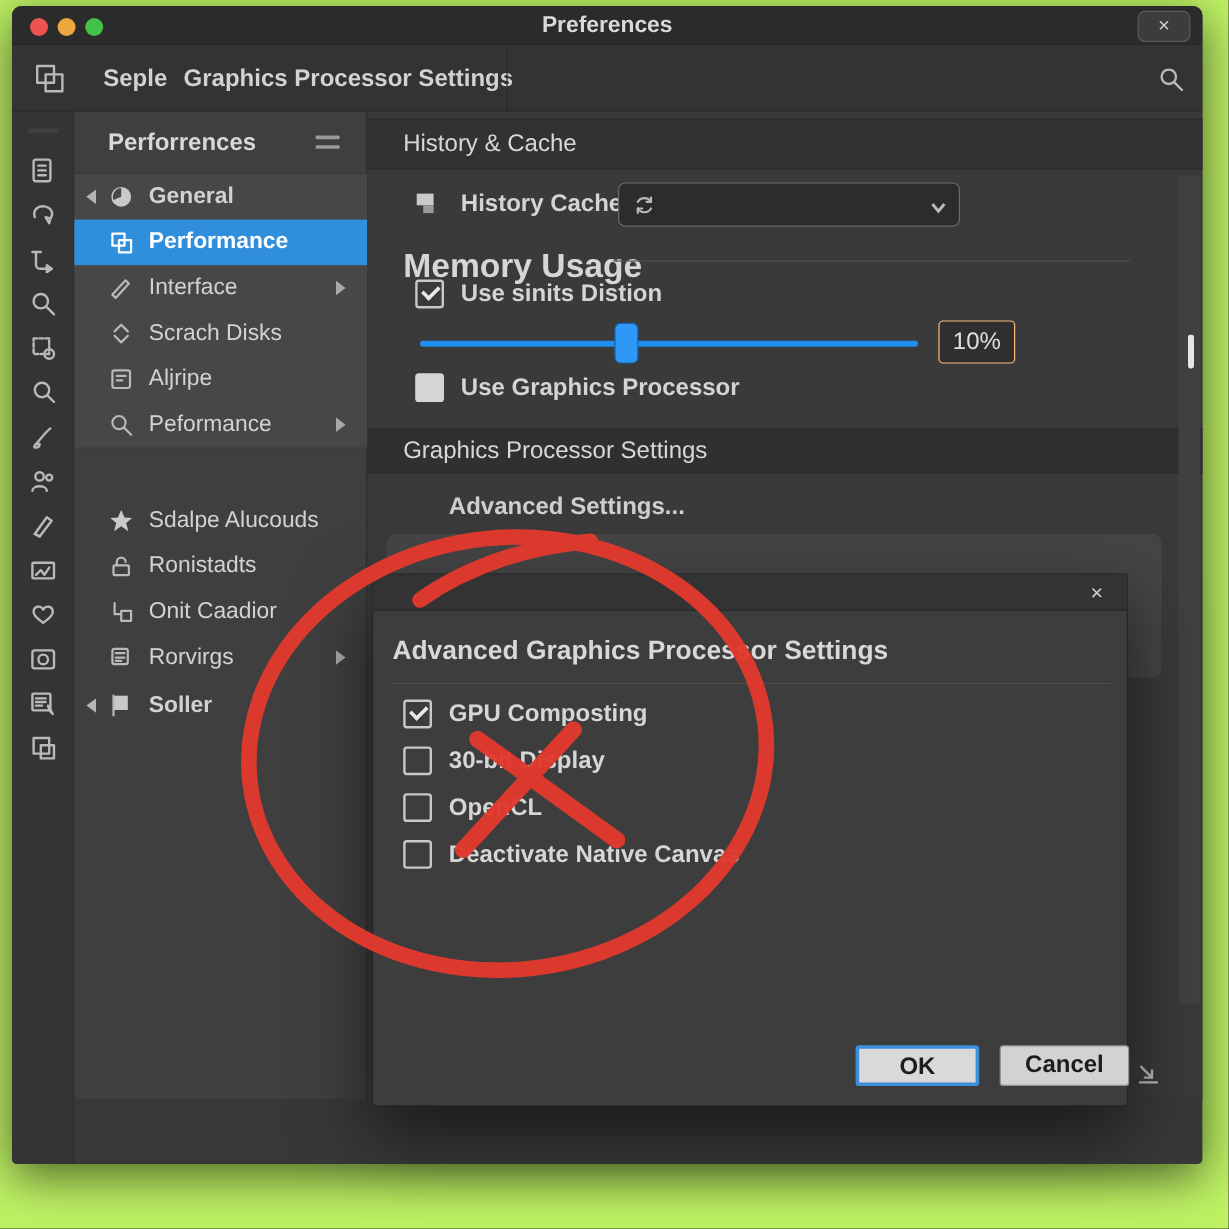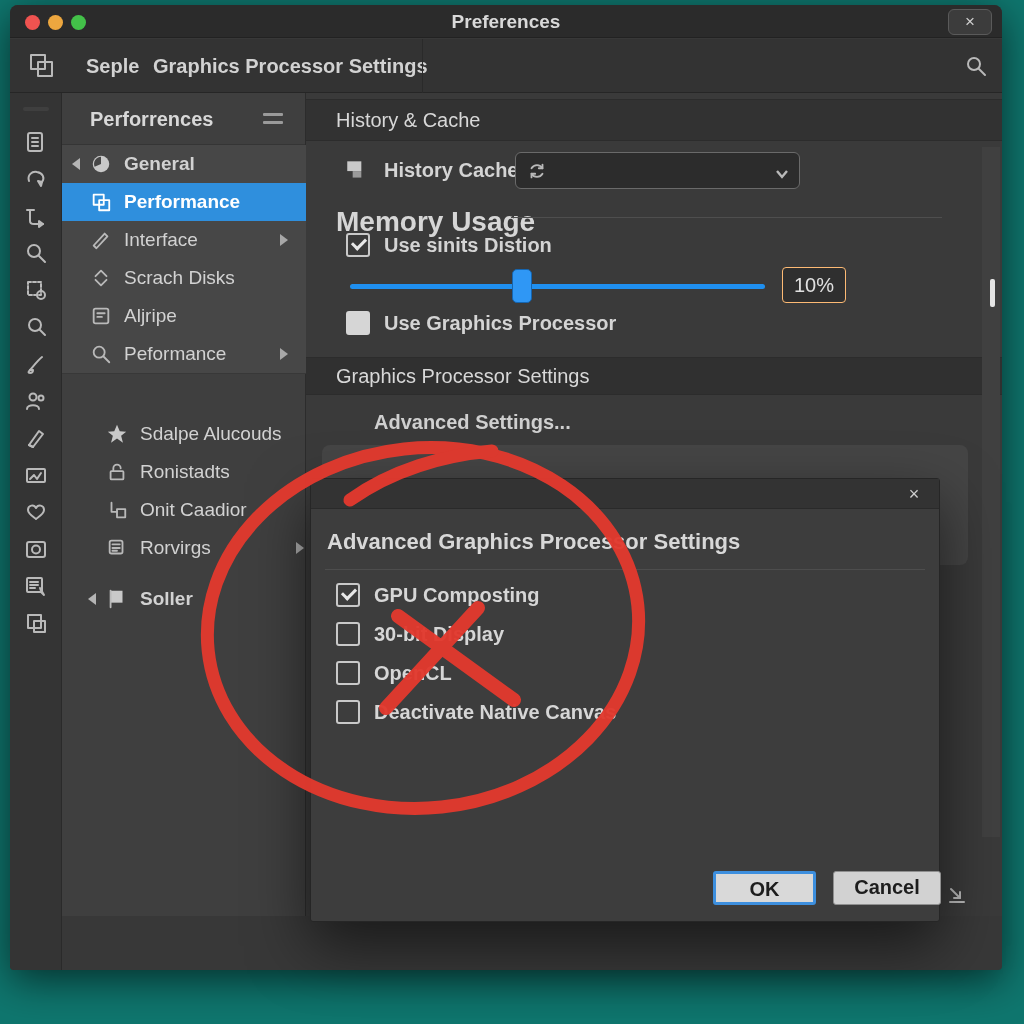"Preferences" #stage { background: #0f766e -> #bef264 }
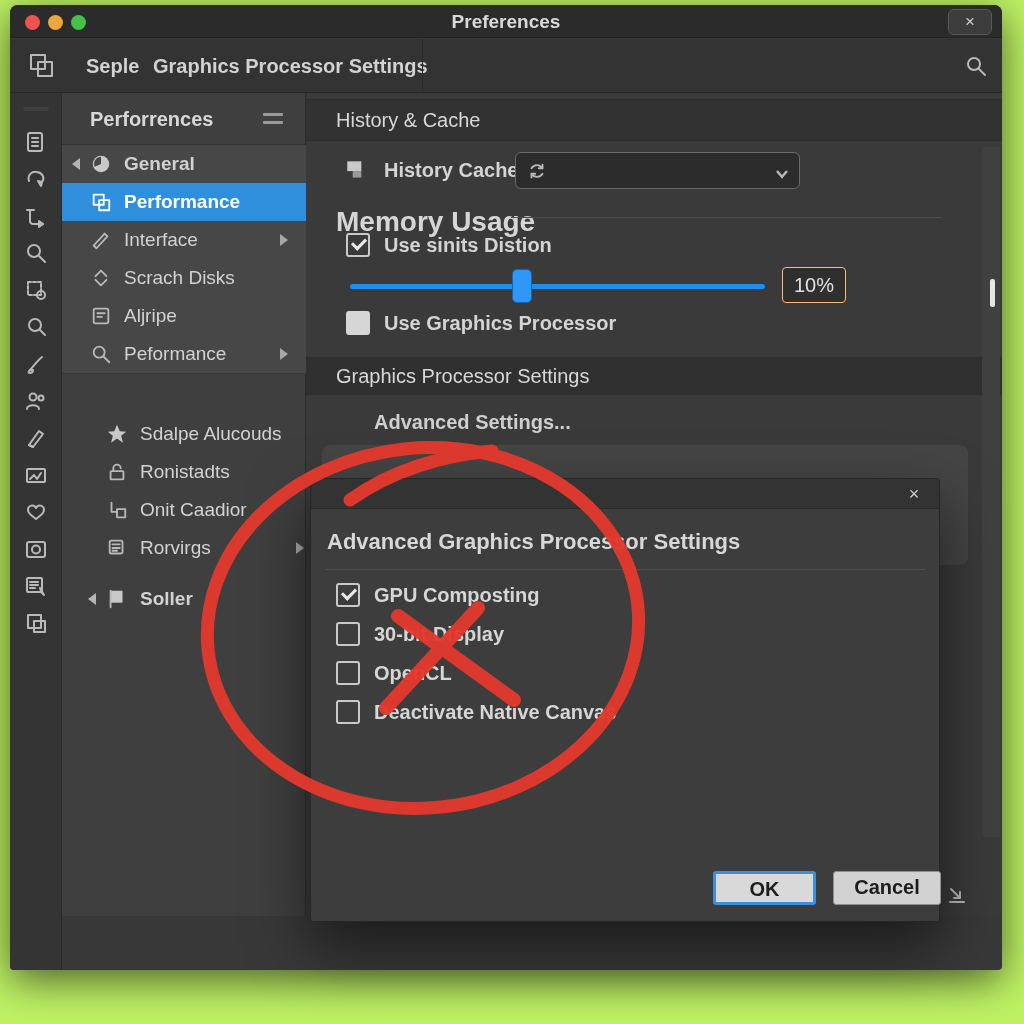"Sdalpe Alucouds" .sb-lower { left: 16px -> 0 }
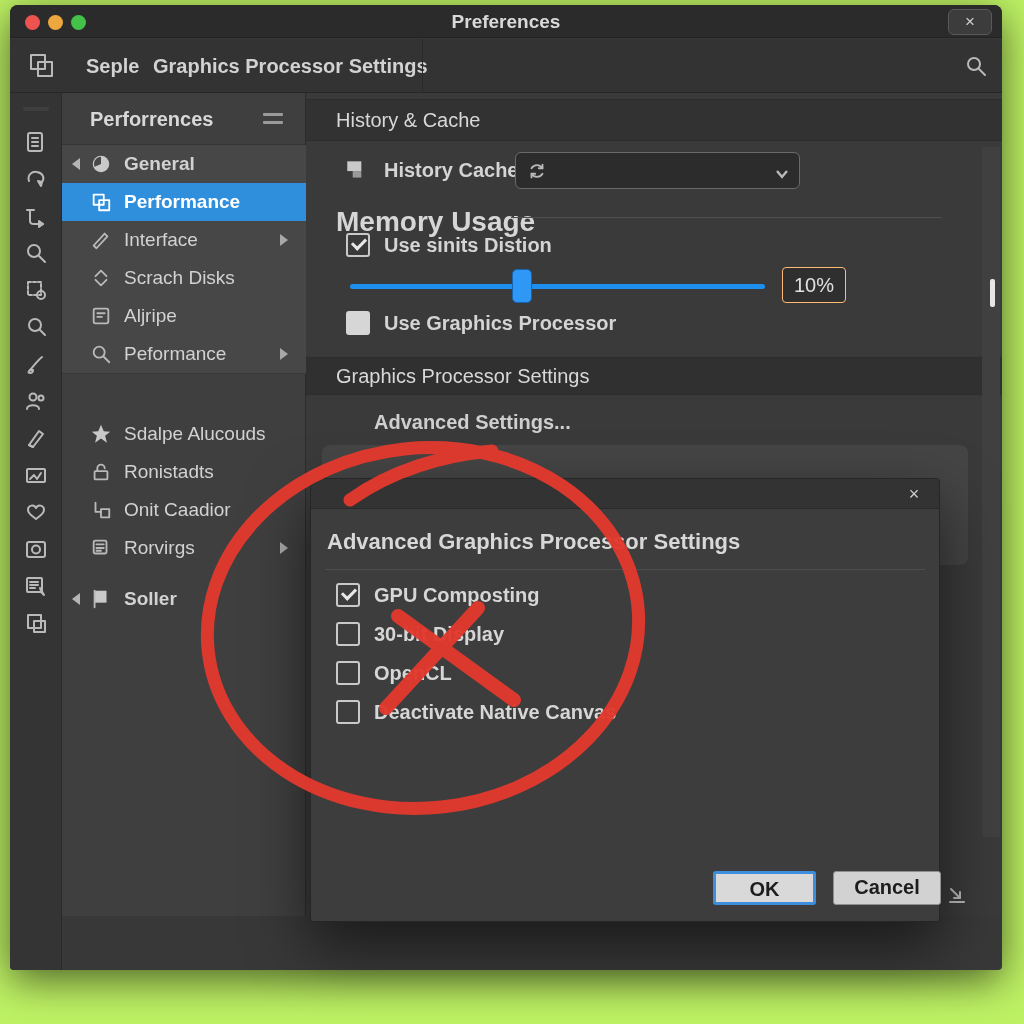"Soller" div.sb-item { margin-top: 13px -> 2px }
